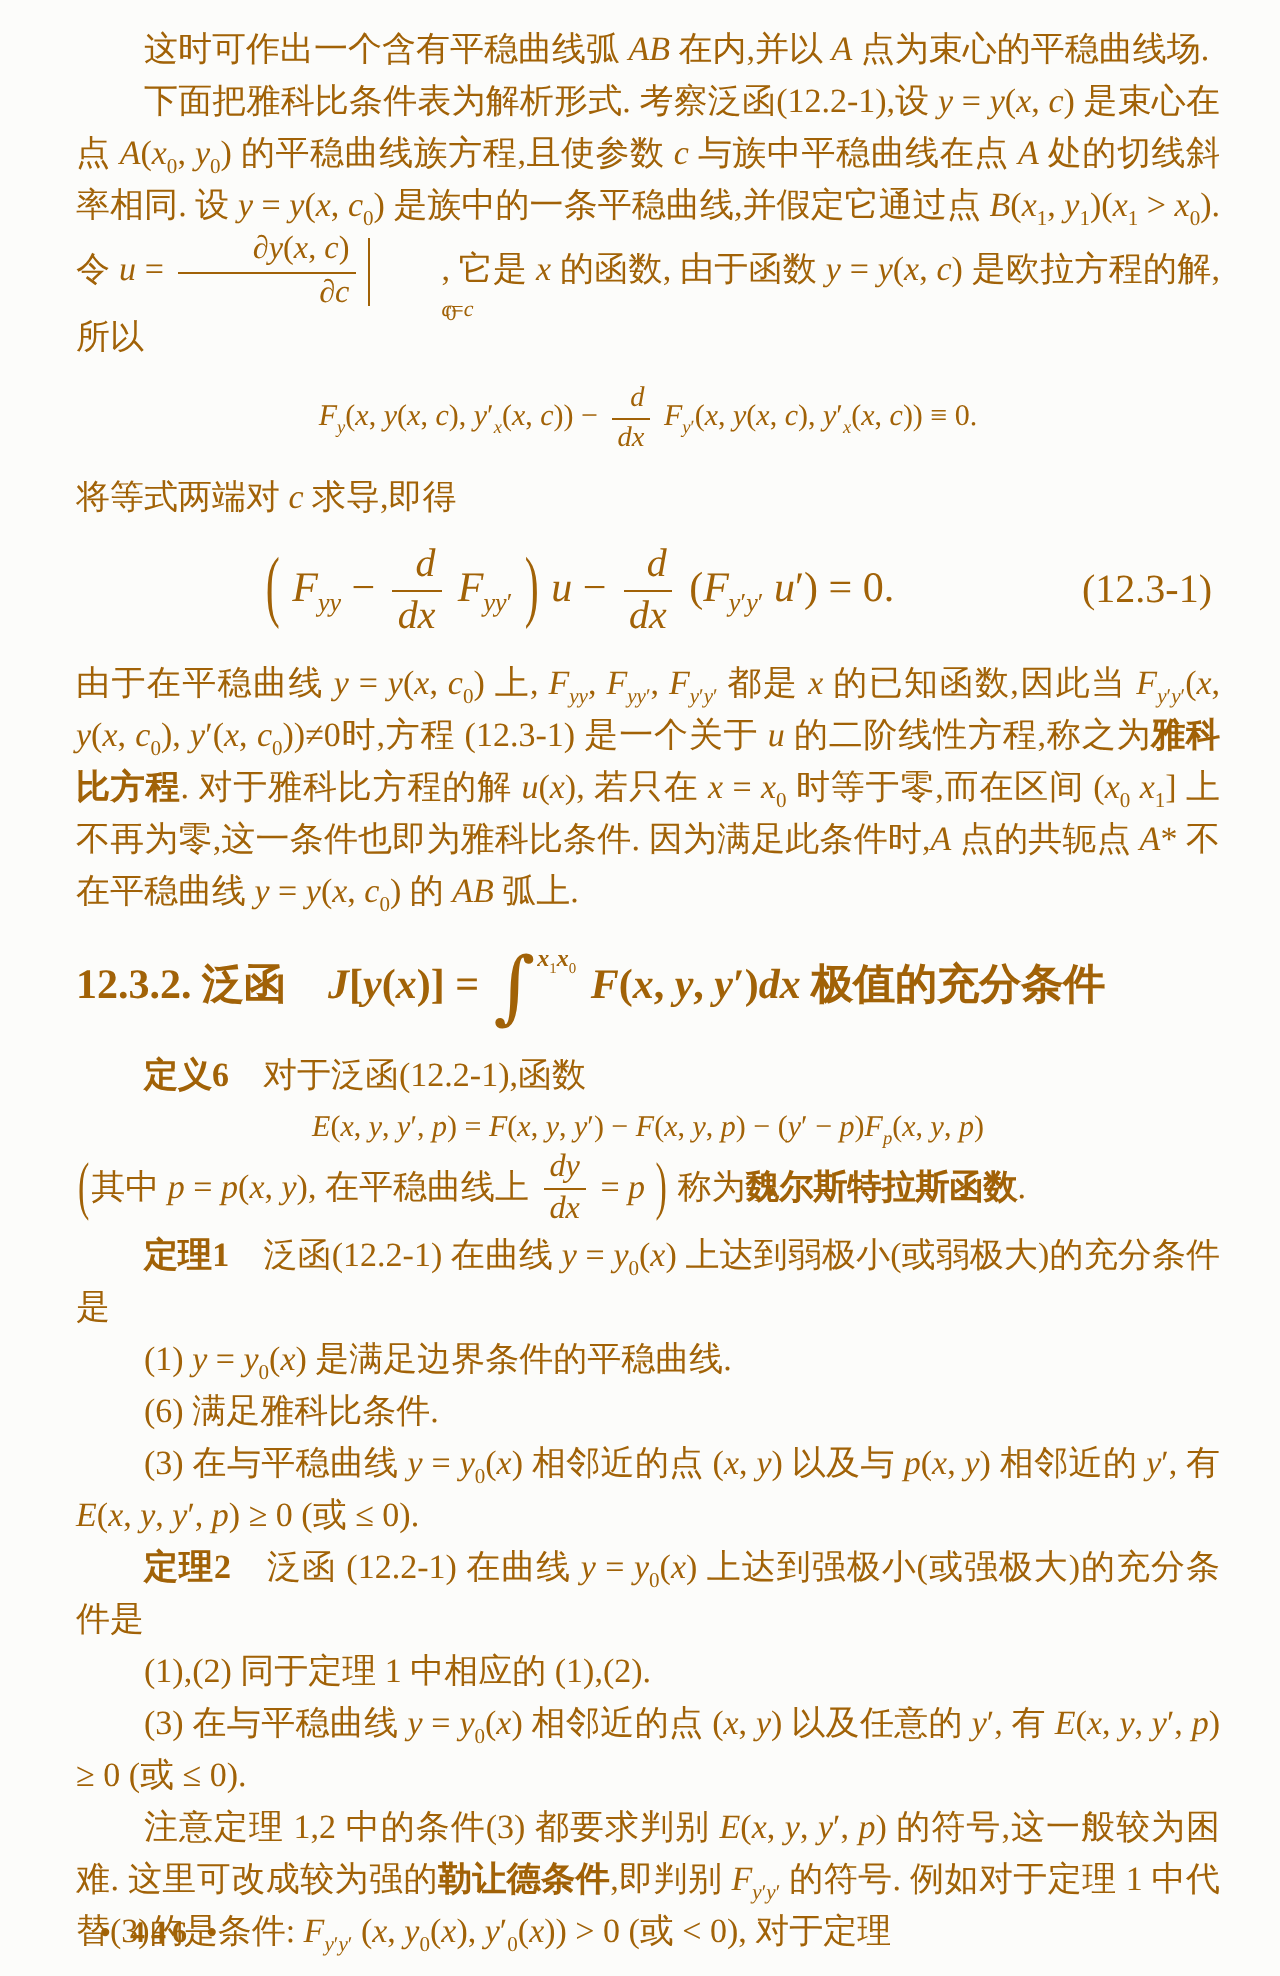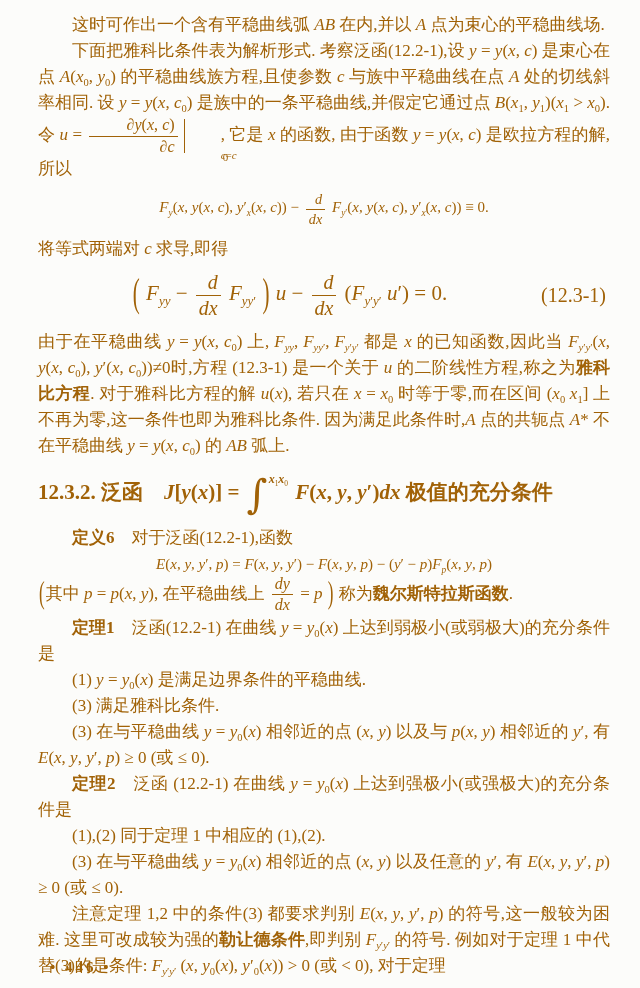"(3) 满足雅科比条件." p.para { text: 3 -> 6 }
